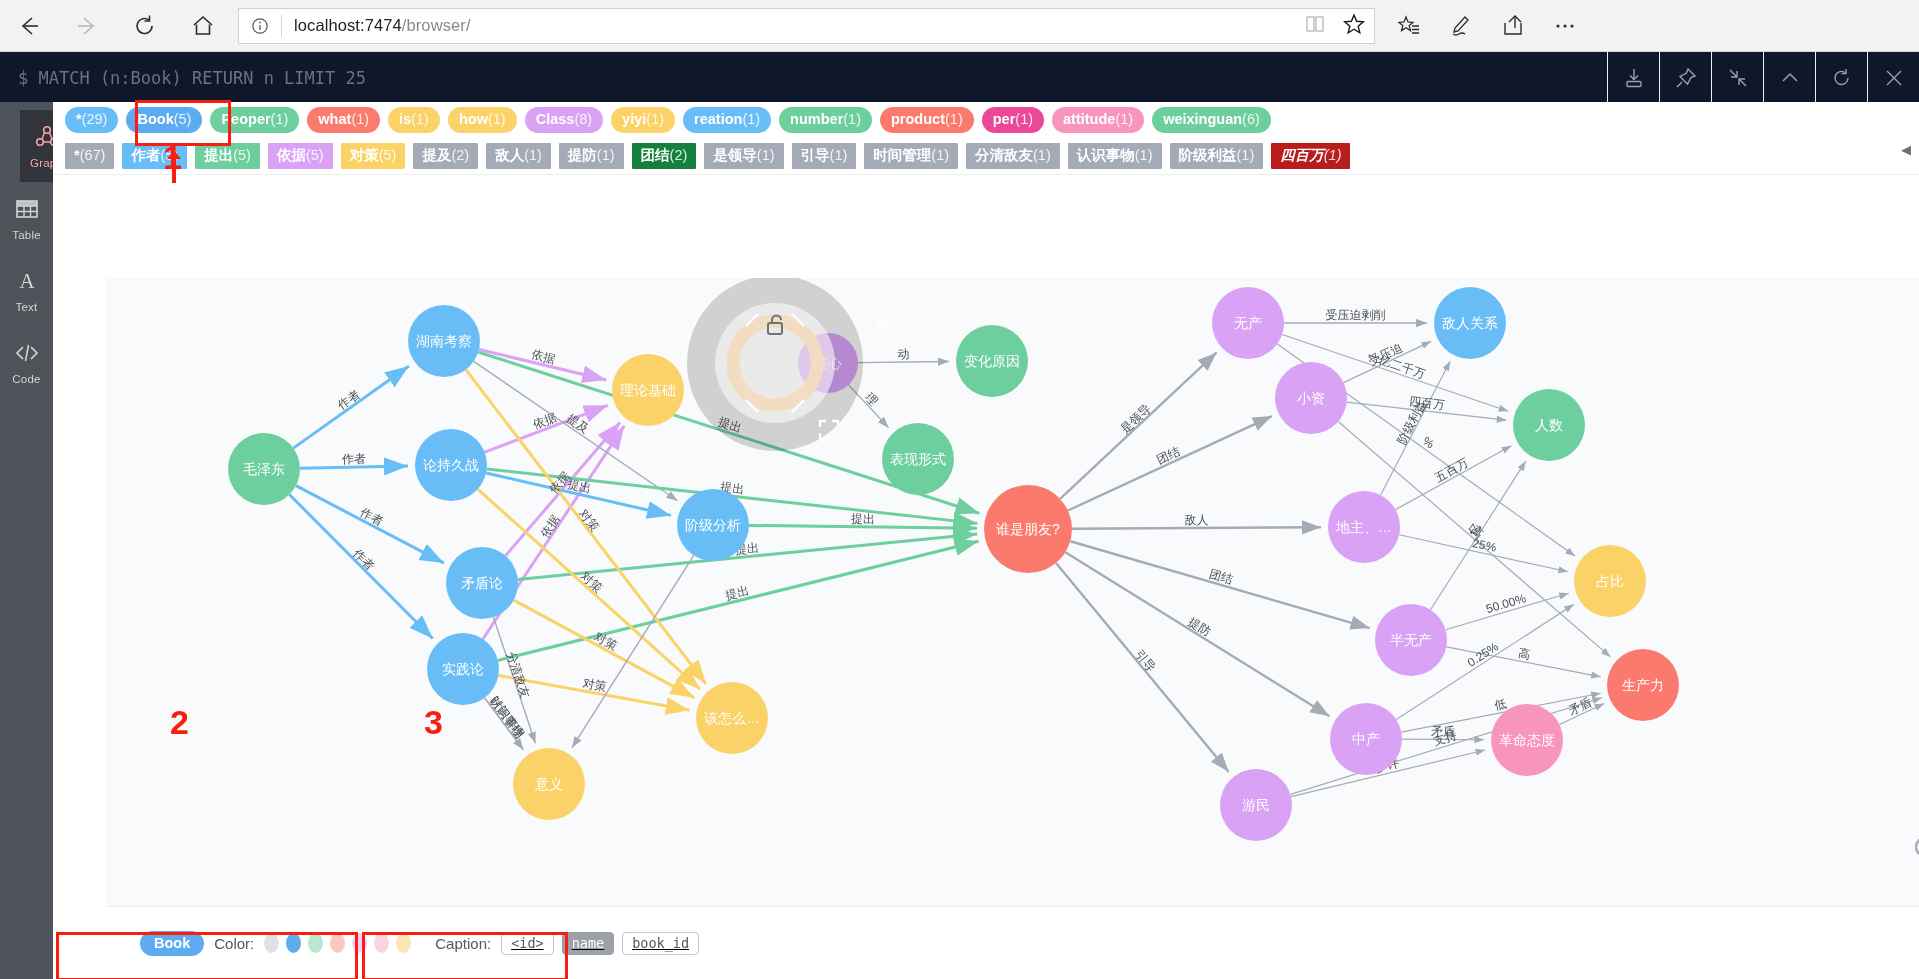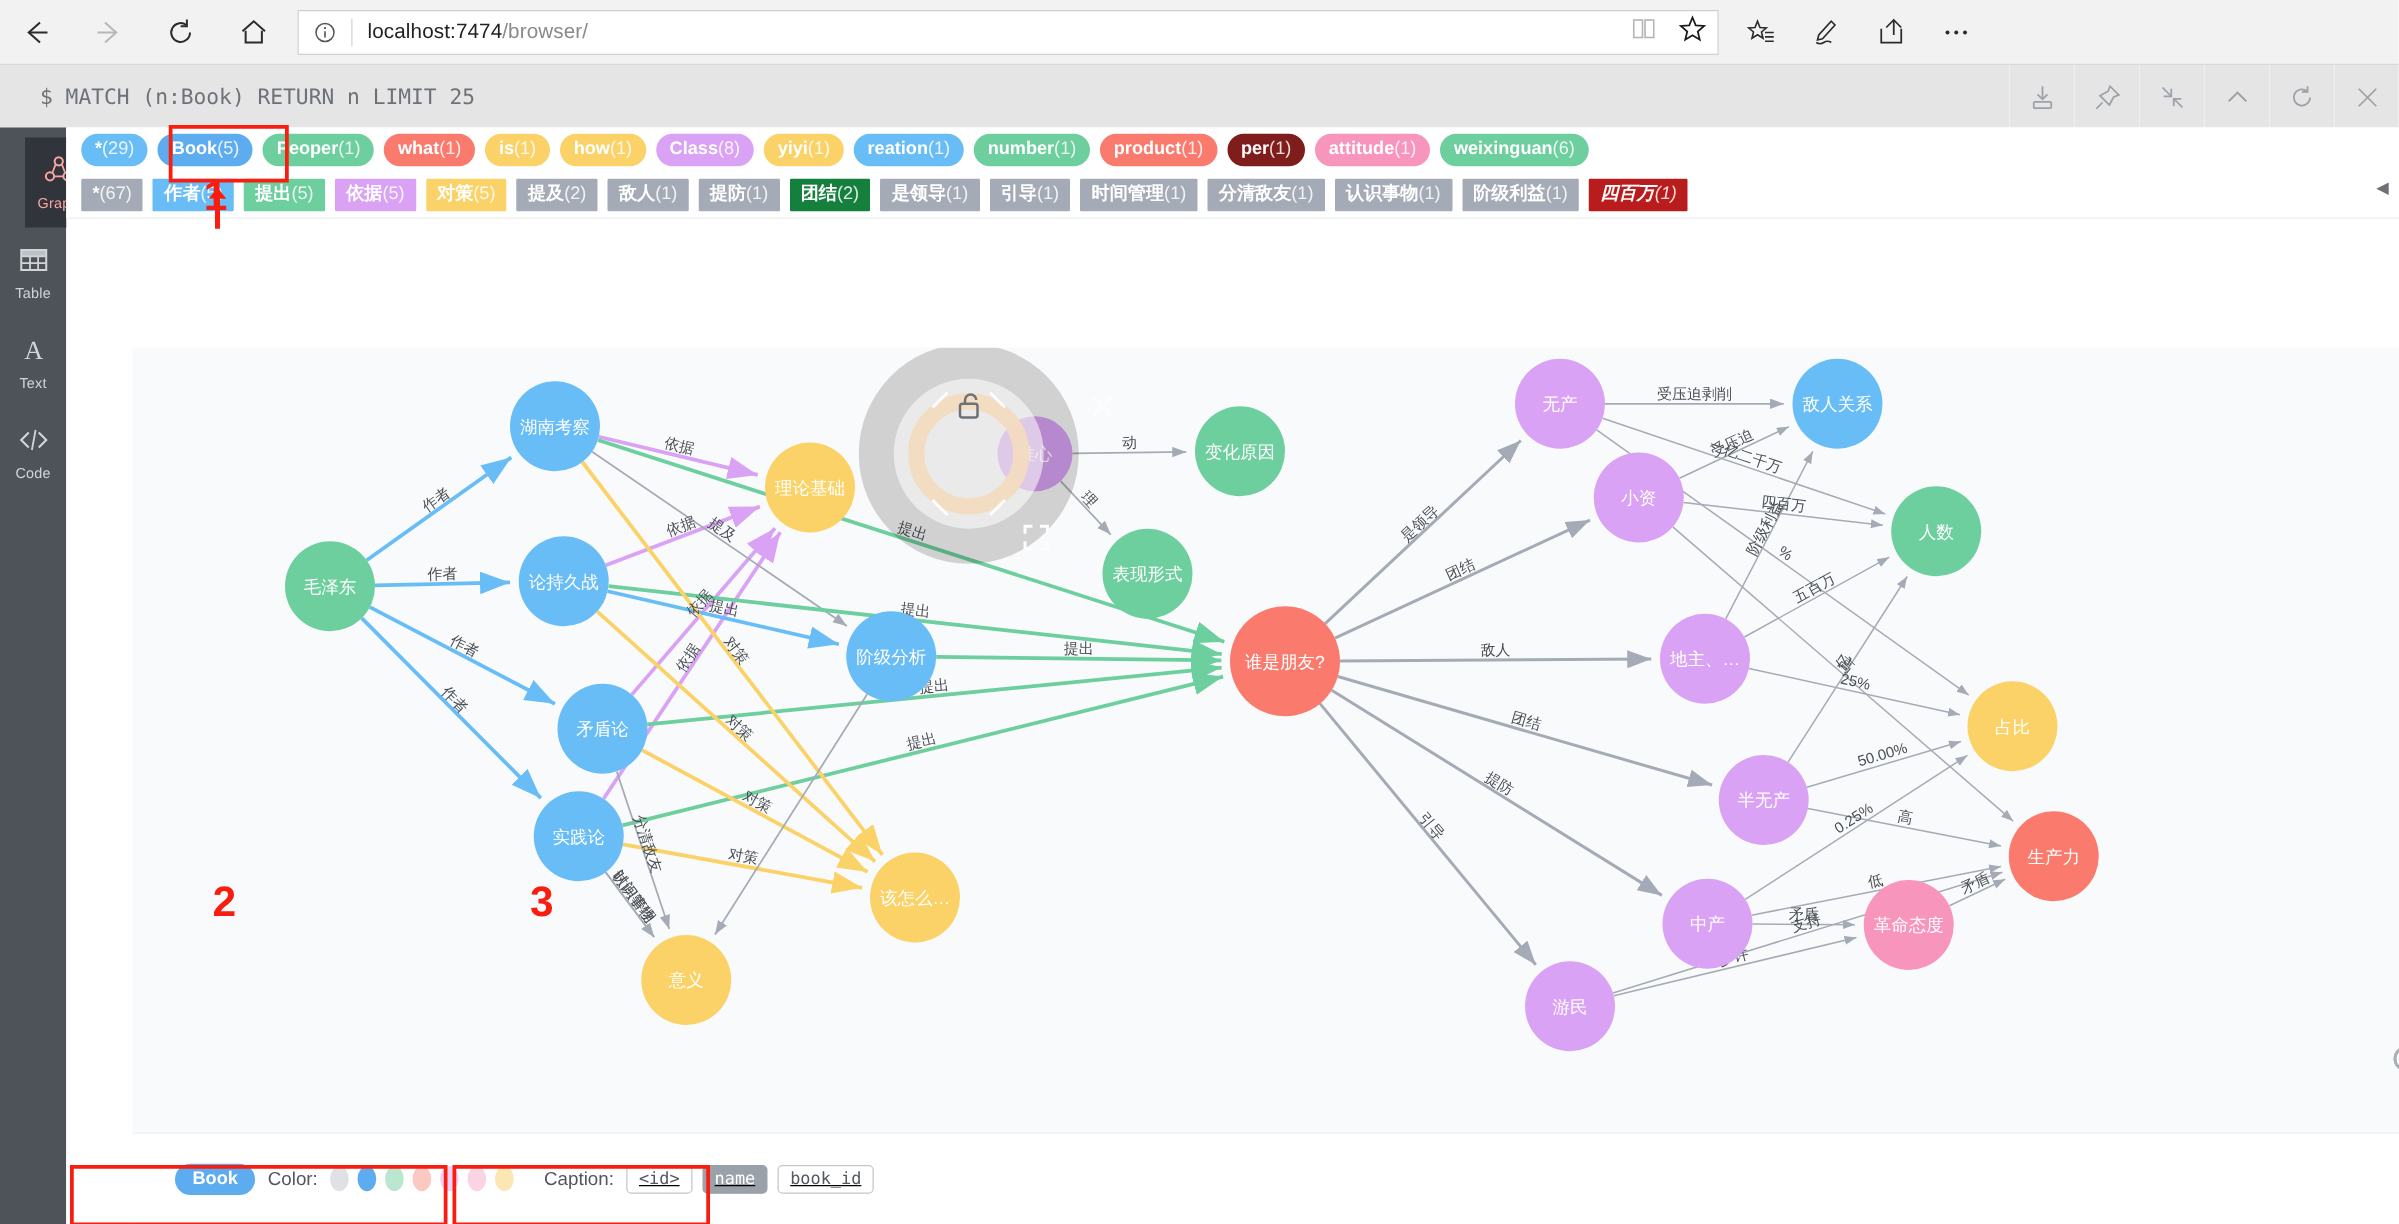"$ MATCH (n:Book) RETURN n" .editor-bar { background: #e5e5e5 -> #0f172a; padding-left: 14px -> none }
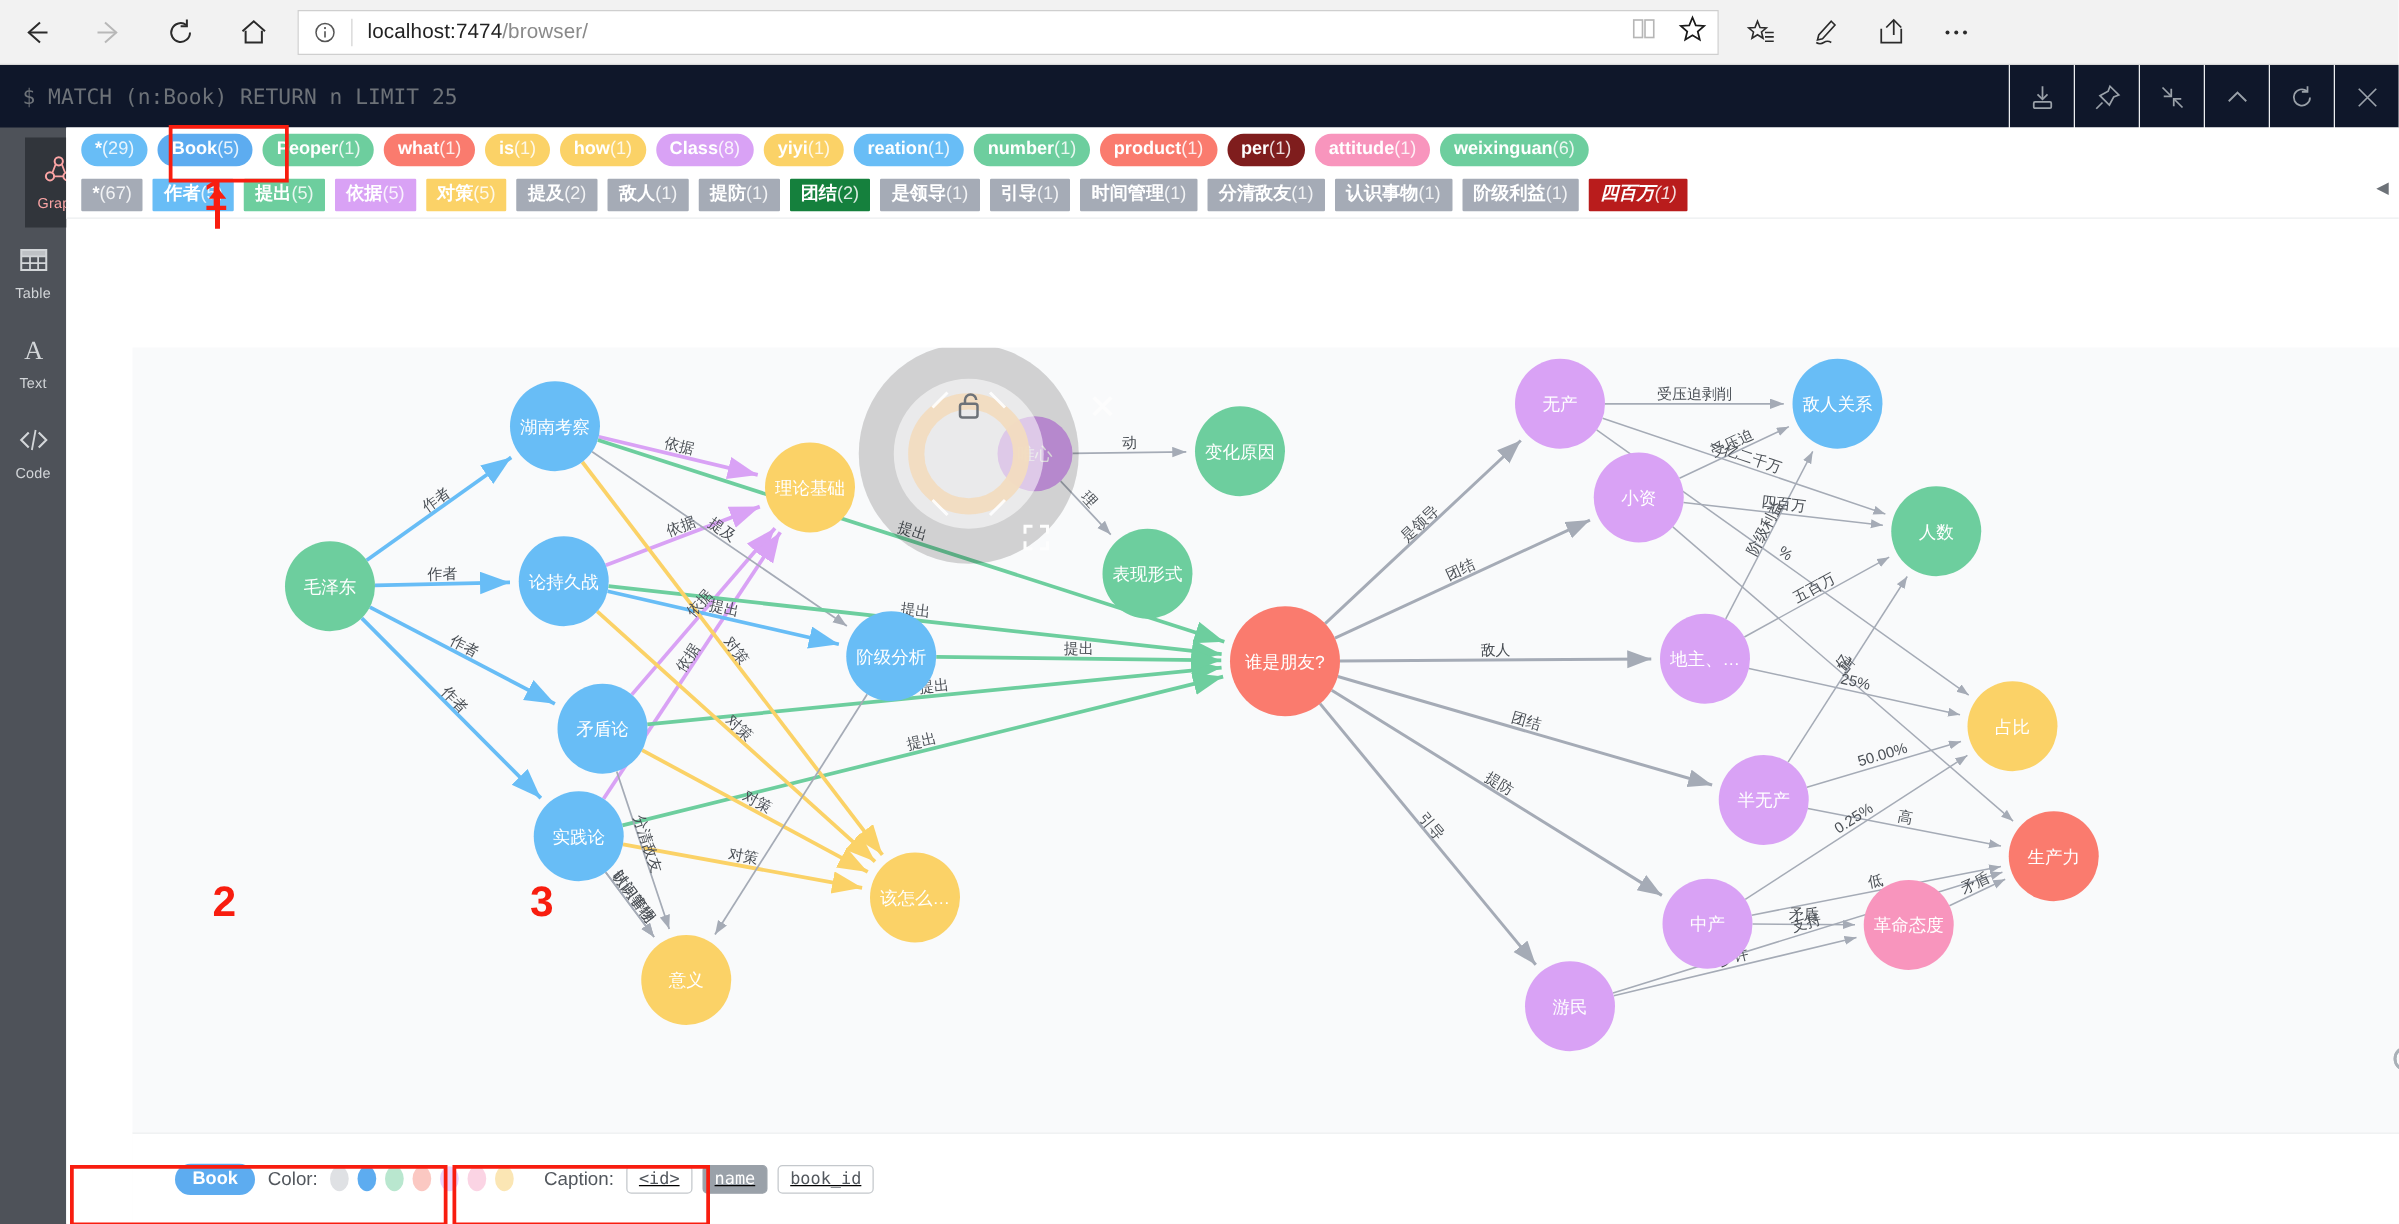"per(1)" span.pill { background: #7f1d1d -> #ec4899 }
